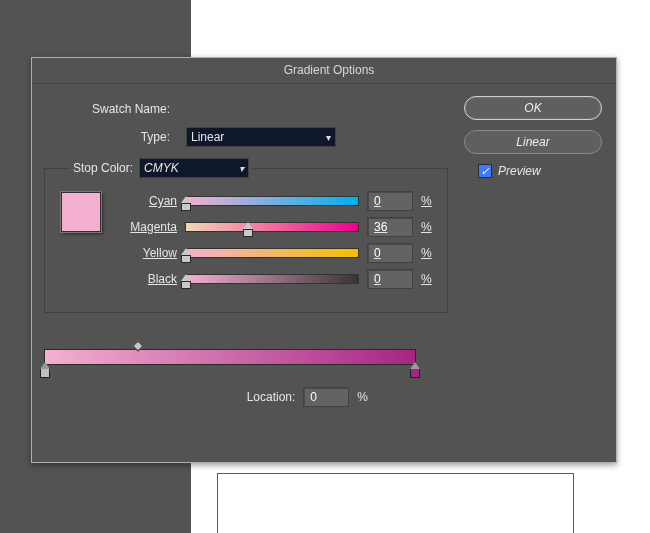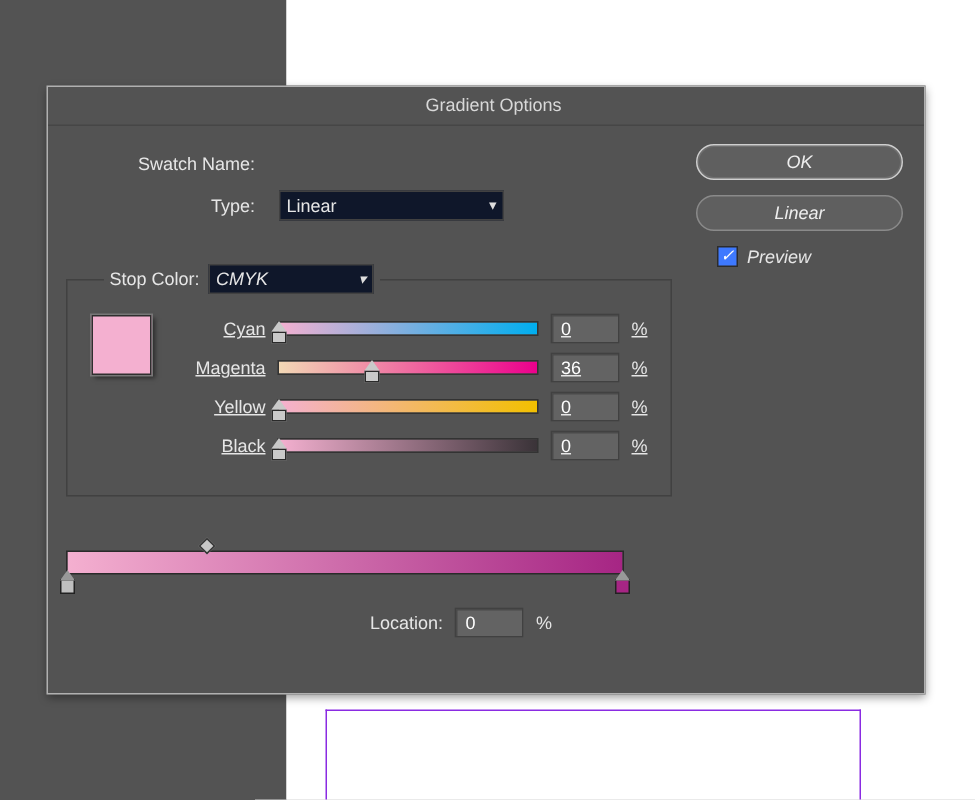"Stop Color:" fieldset.stop-group { margin-top: 26px -> 8px }
